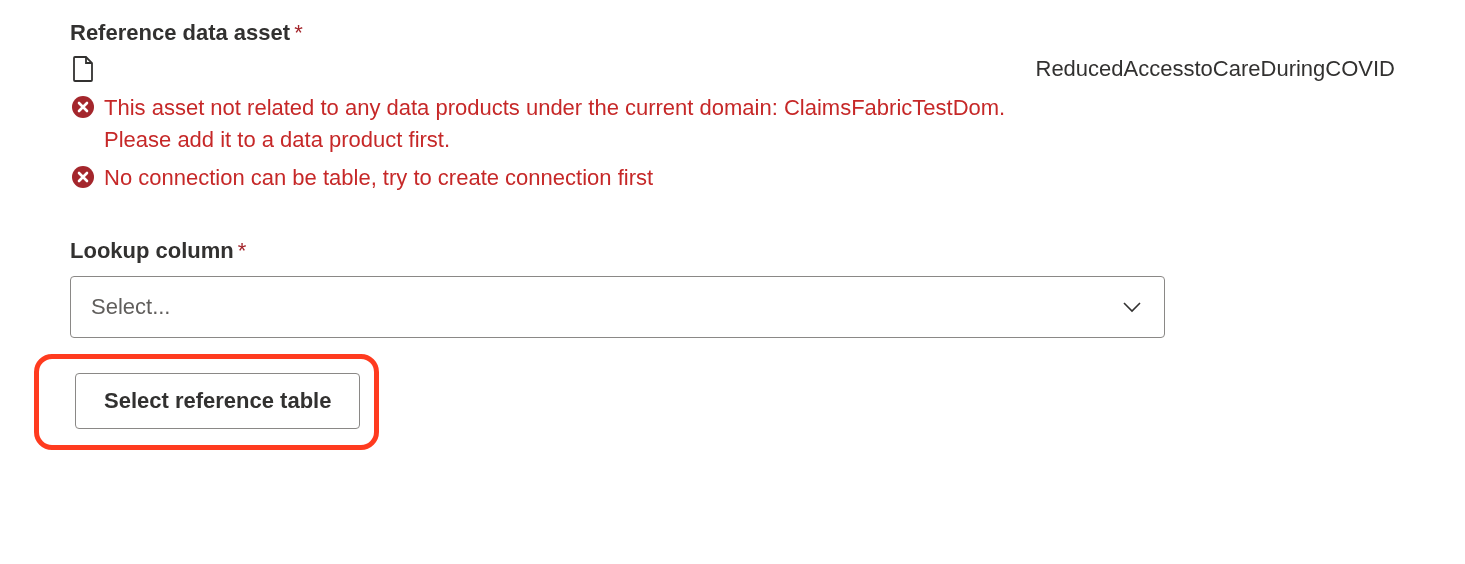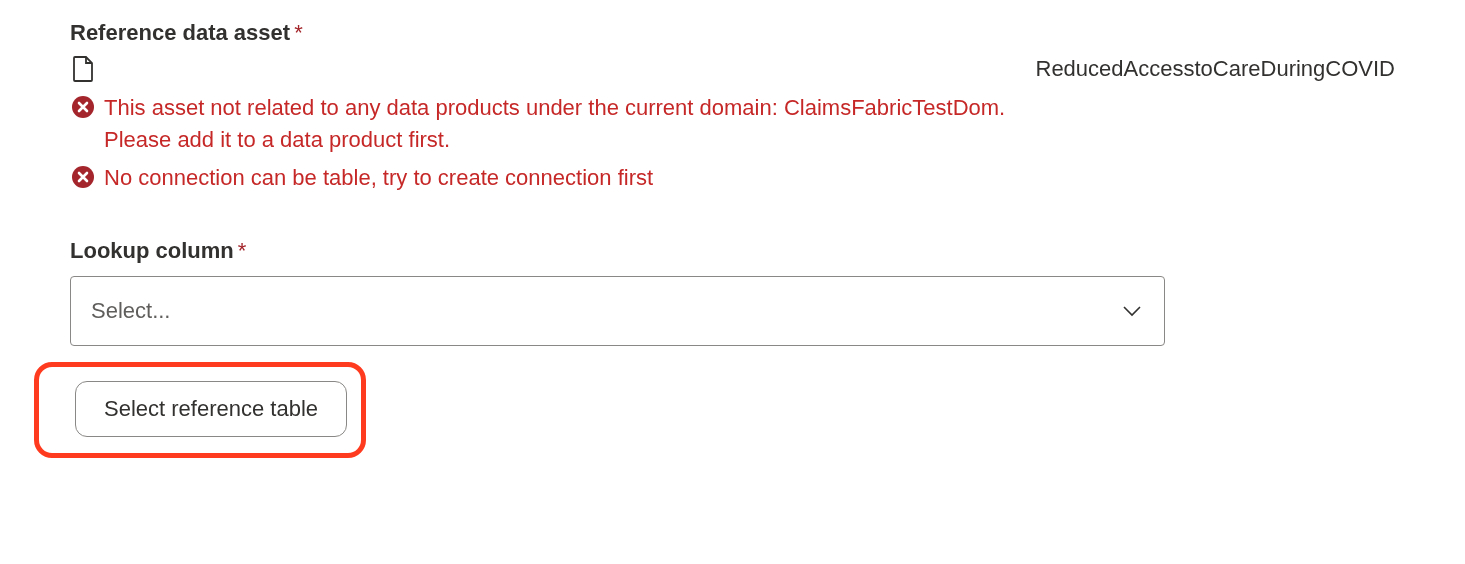"Select..." .select-control { height: 70px -> 62px }
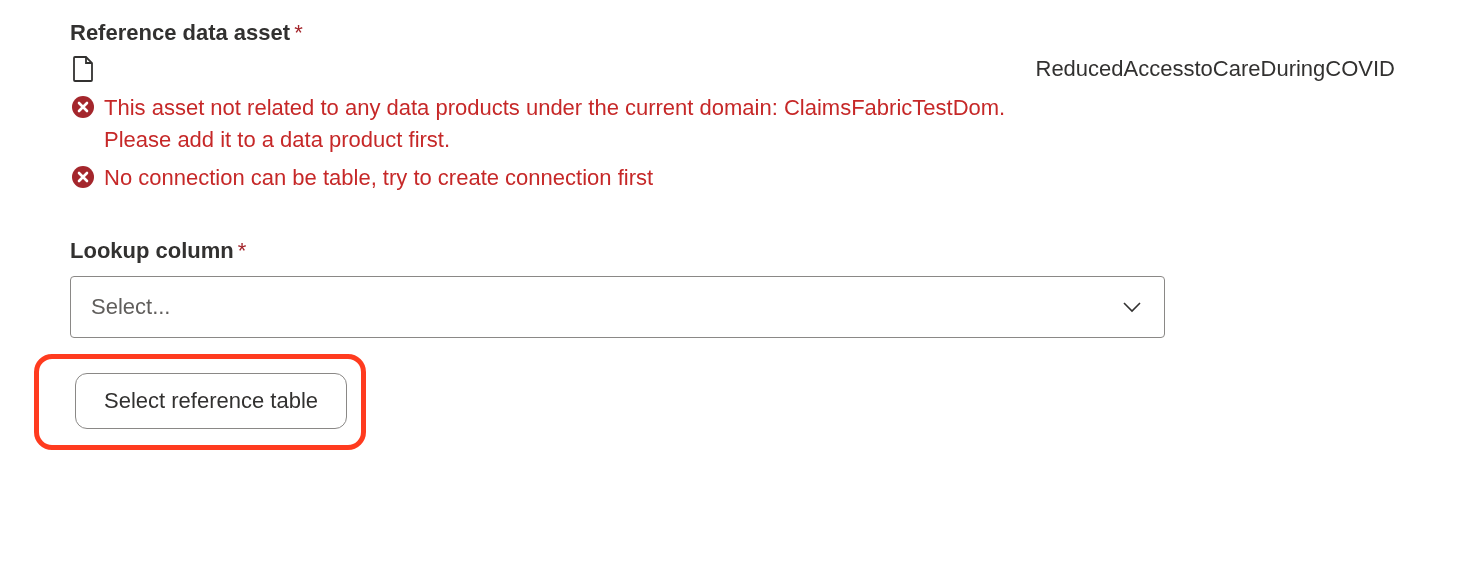"Select reference table" .select-ref-button { border-radius: 12px -> 4px; font-weight: 400 -> 700 }
